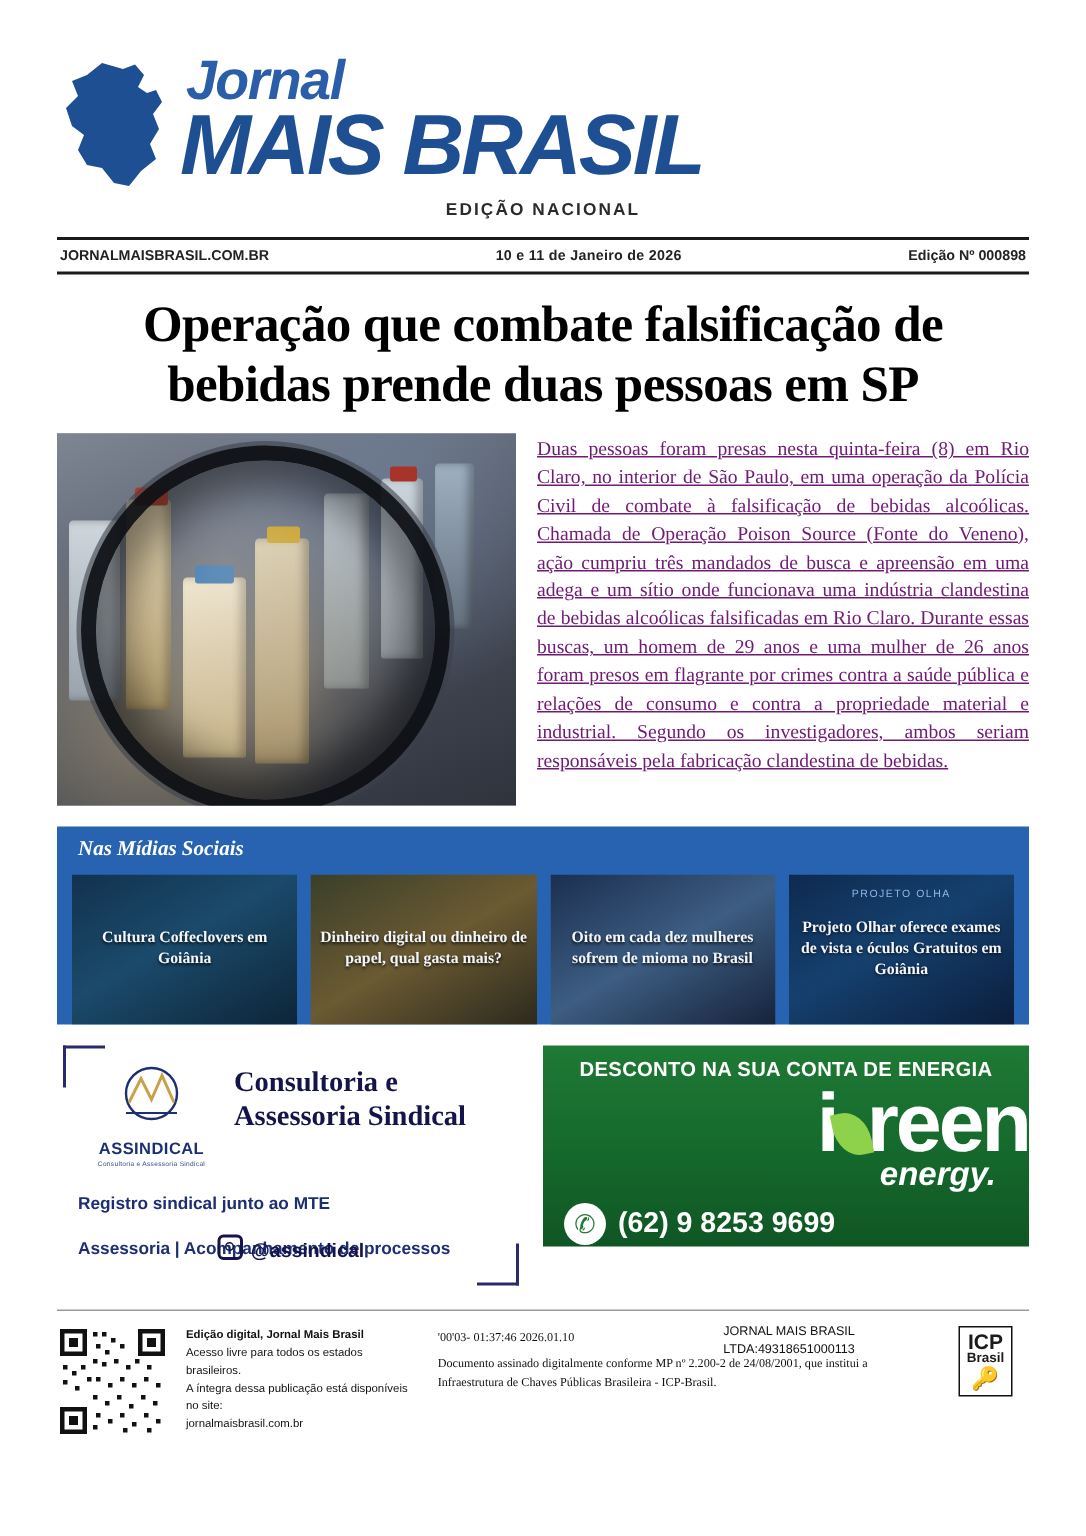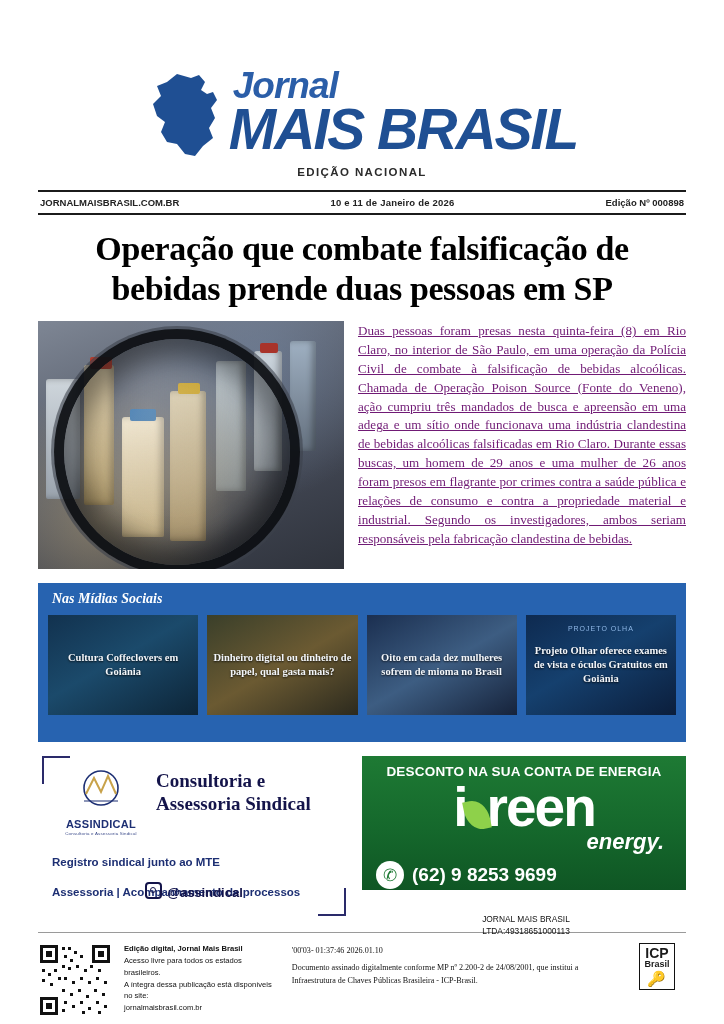"Jornal" .masthead { justify-content: center -> none; margin-top: 32px -> none }
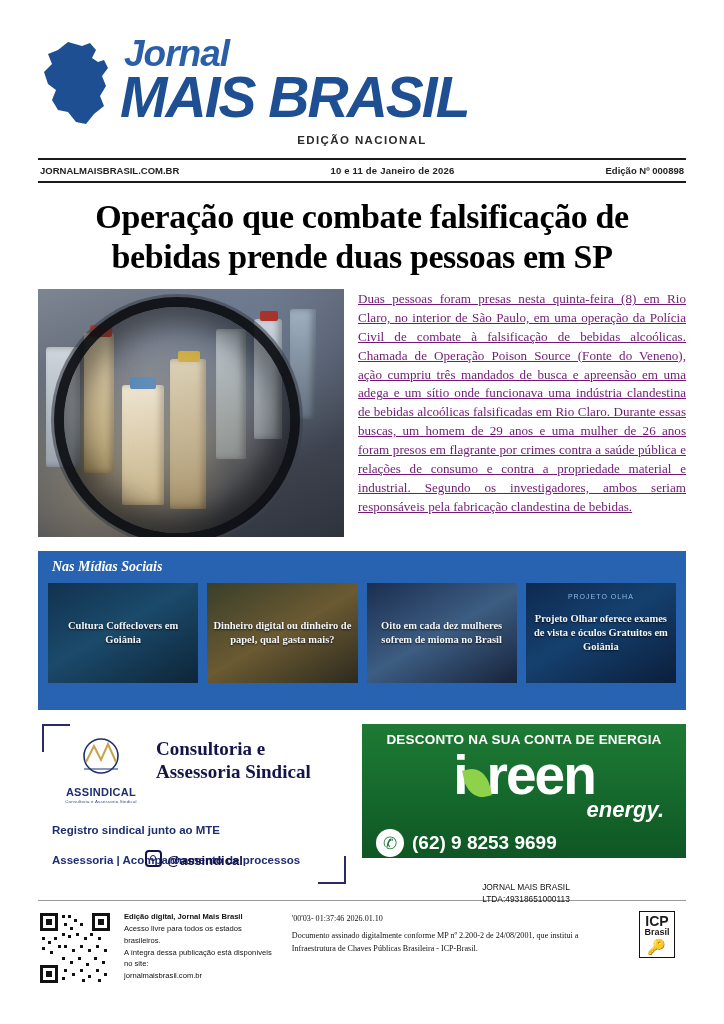"Nas Mídias Sociais" .social { padding: 8px 10px 27px 10px -> 8px 10px 0 10px }
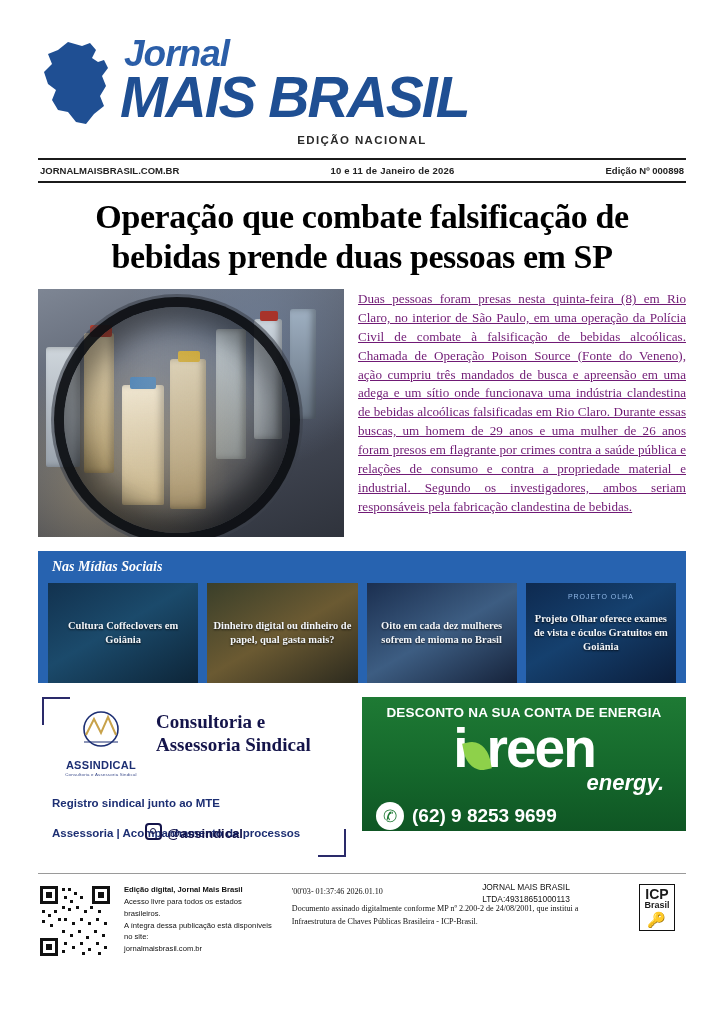"i reen" .igreen-word { text-align: center -> right }
